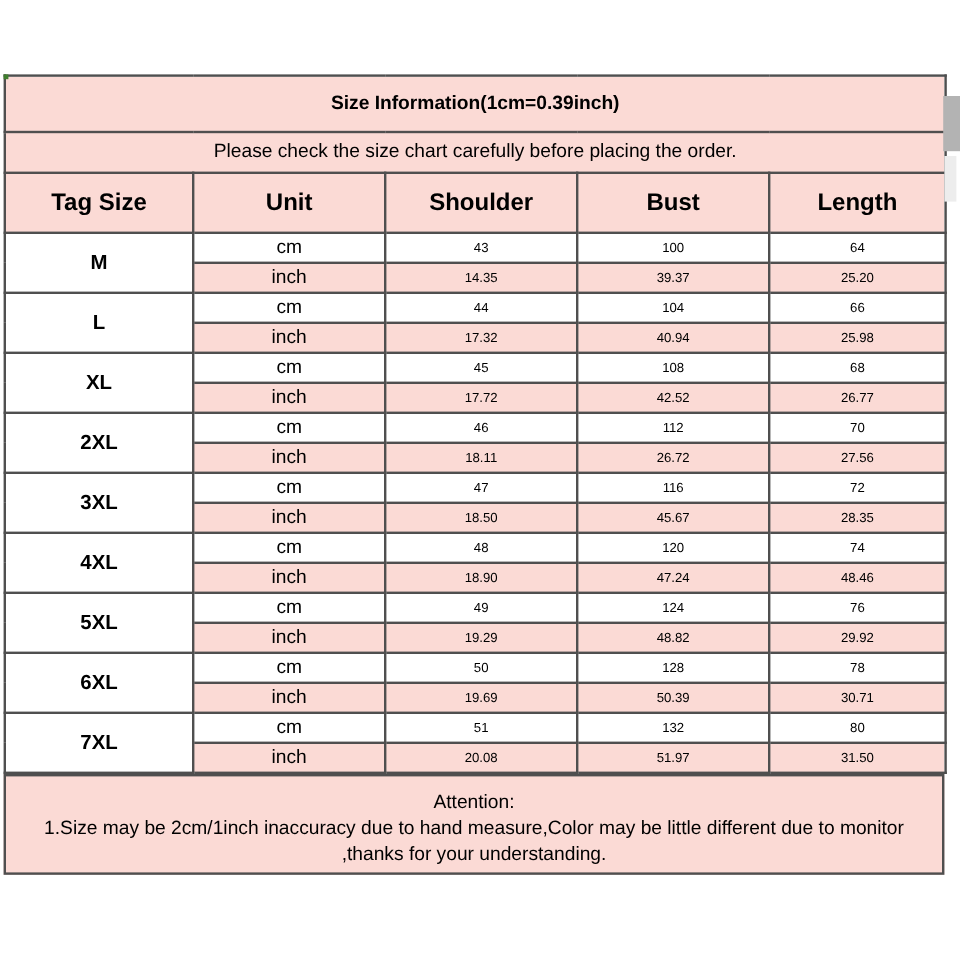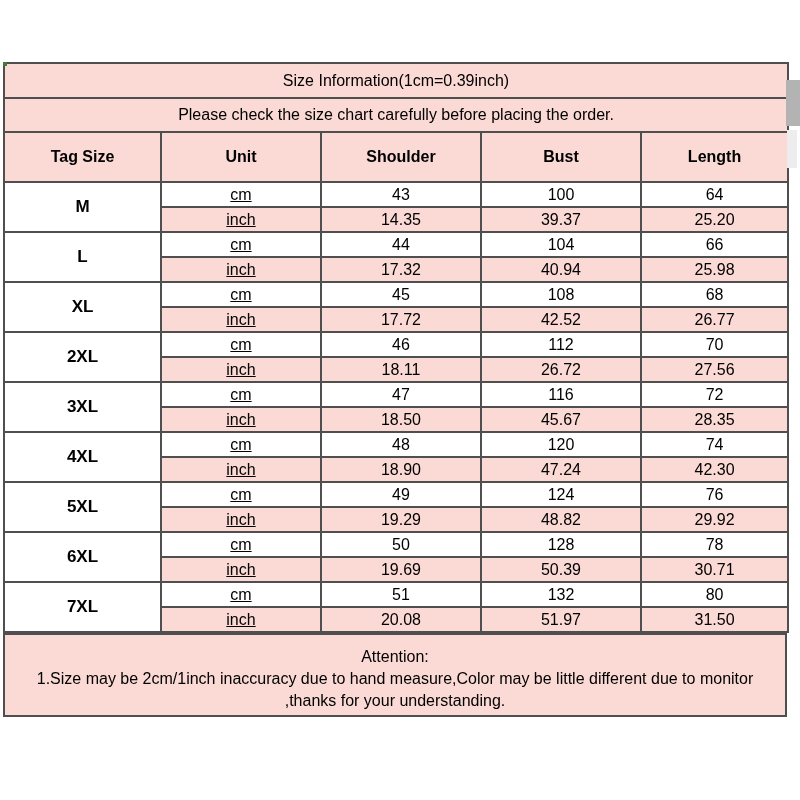"Size Information(1cm=0.39inch)" tr.row-title td { font-weight: normal -> bold; height: 35px -> 47px }
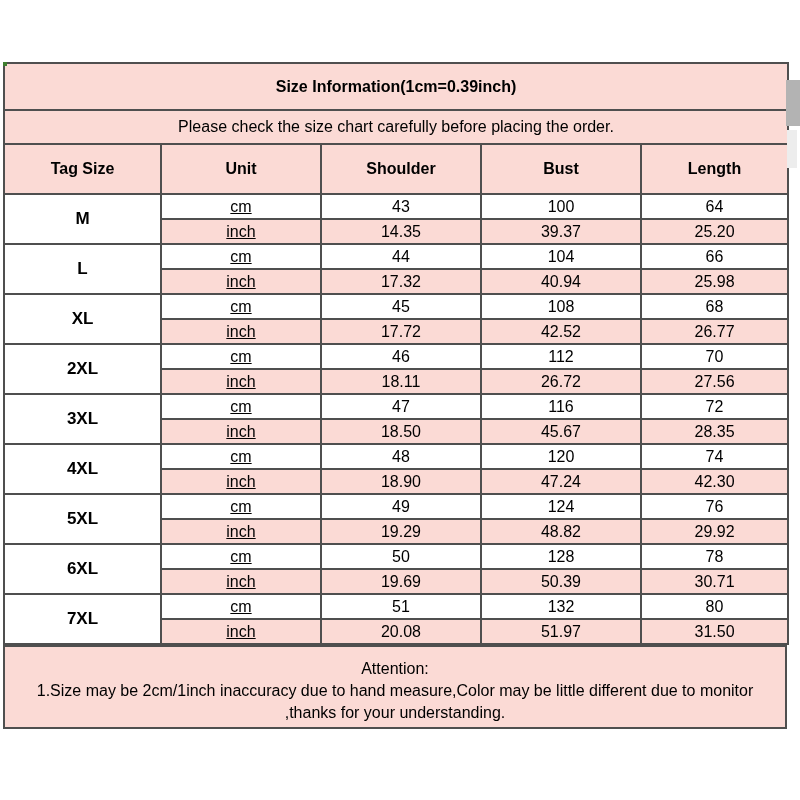"Tag Size" tr.row-header th { font-size: 16px -> 20px }
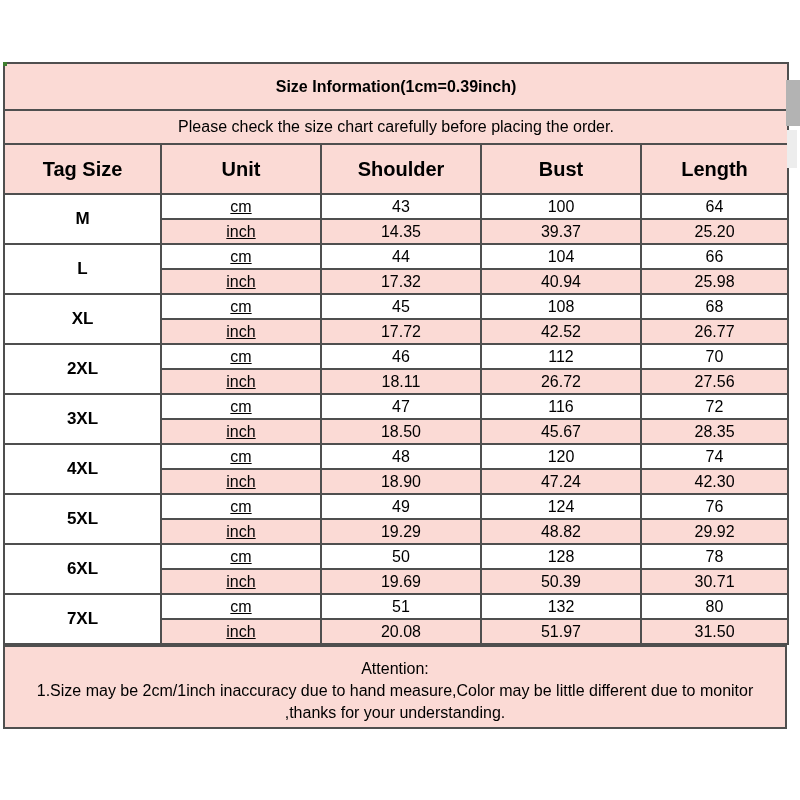"cm" td.unit { text-decoration: underline -> none }
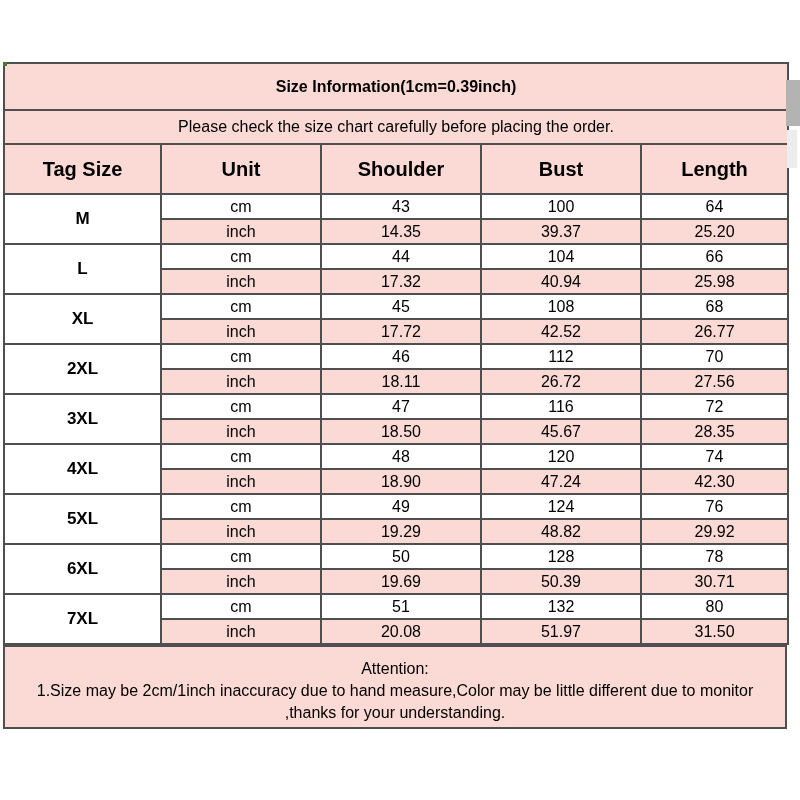"43" td.num { font-size: 16px -> 11px }
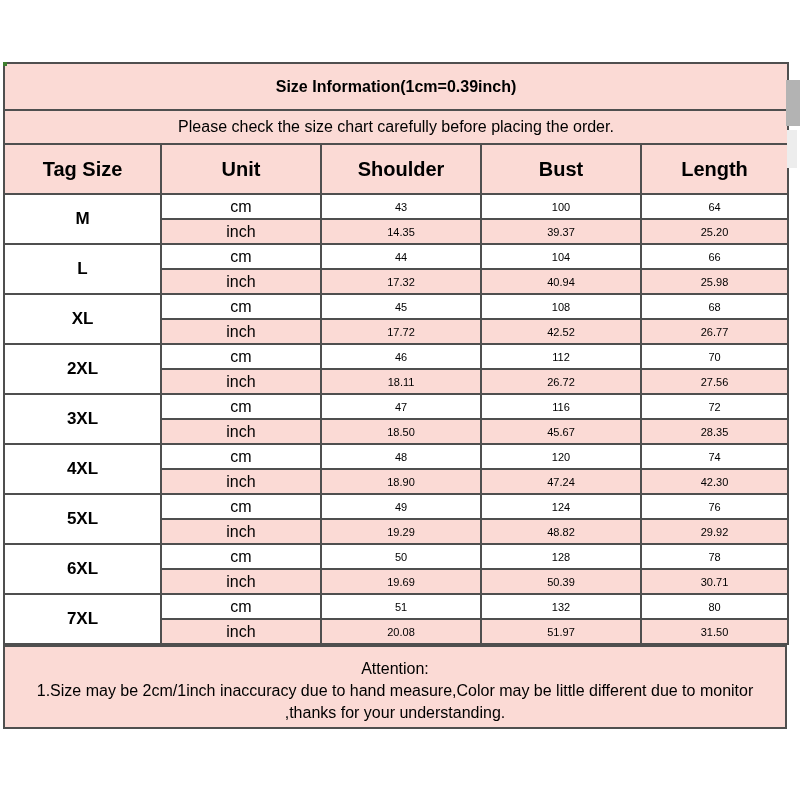"42.30" td.num { text: 42.30 -> 48.46 }
